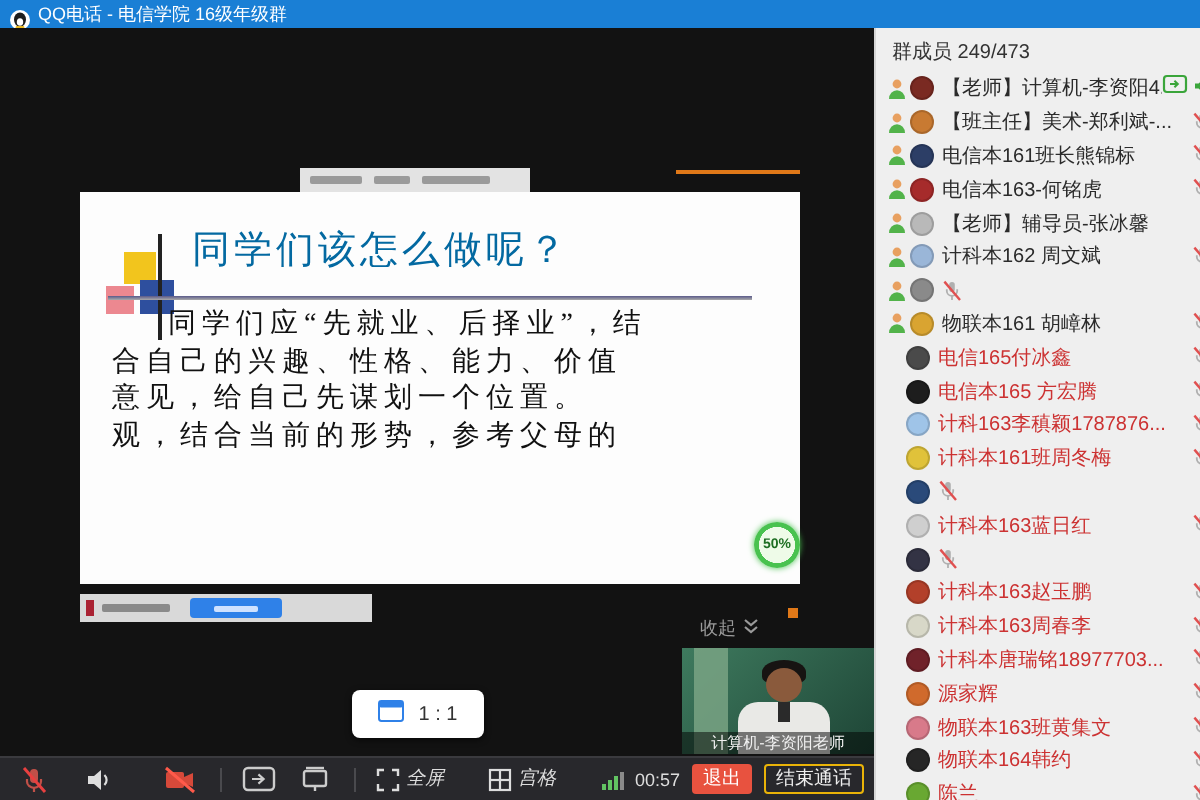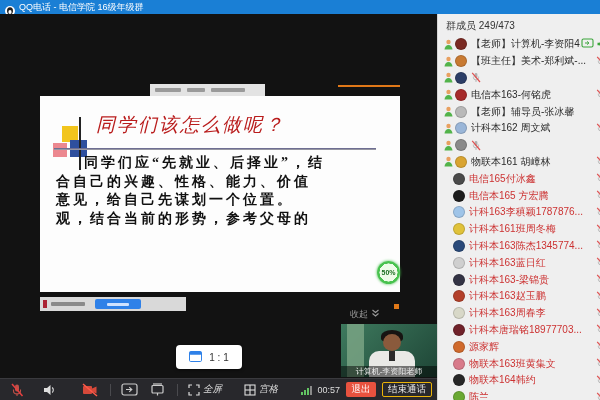"电信本161班长熊锦标" span.m-name { html: none -> <span>电信本161班长熊锦标</span> }
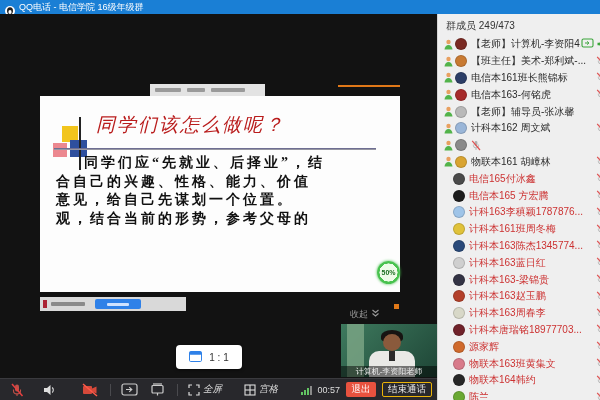"同学们该怎么做呢？" .slide-title { color: #b91c1c -> #0369a1; font-style: italic -> none }
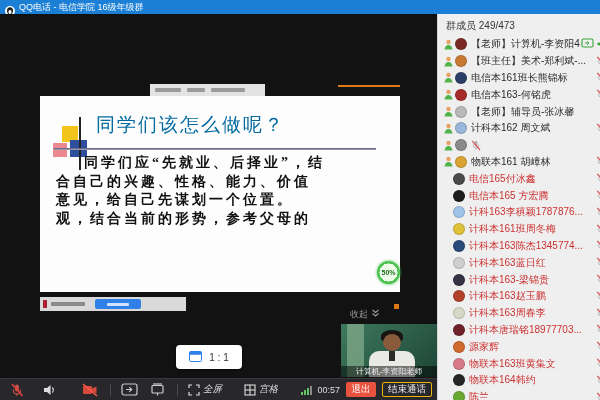"同学们应“先就业、后择业”，结" .slide-body { font-weight: bold -> normal }
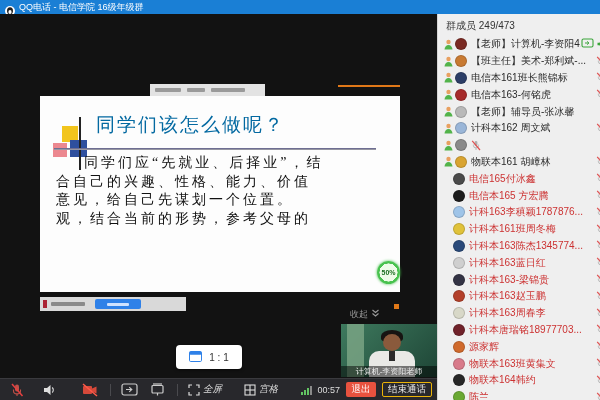"计科本163陈杰1345774..." span.m-name { html: <span>计科本163陈杰1345774...</span> -> none }
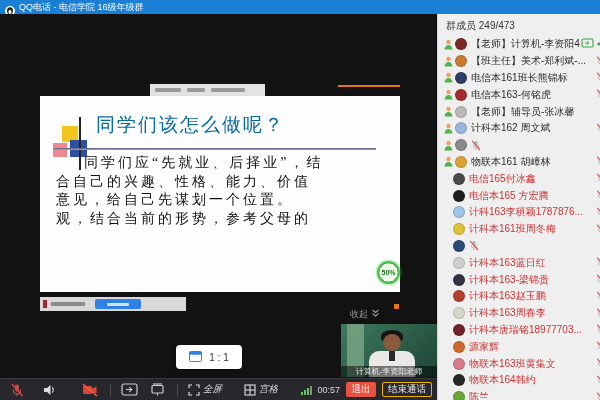"计科本163-梁锦贵" span.m-name { html: <span>计科本163-梁锦贵</span> -> none }
